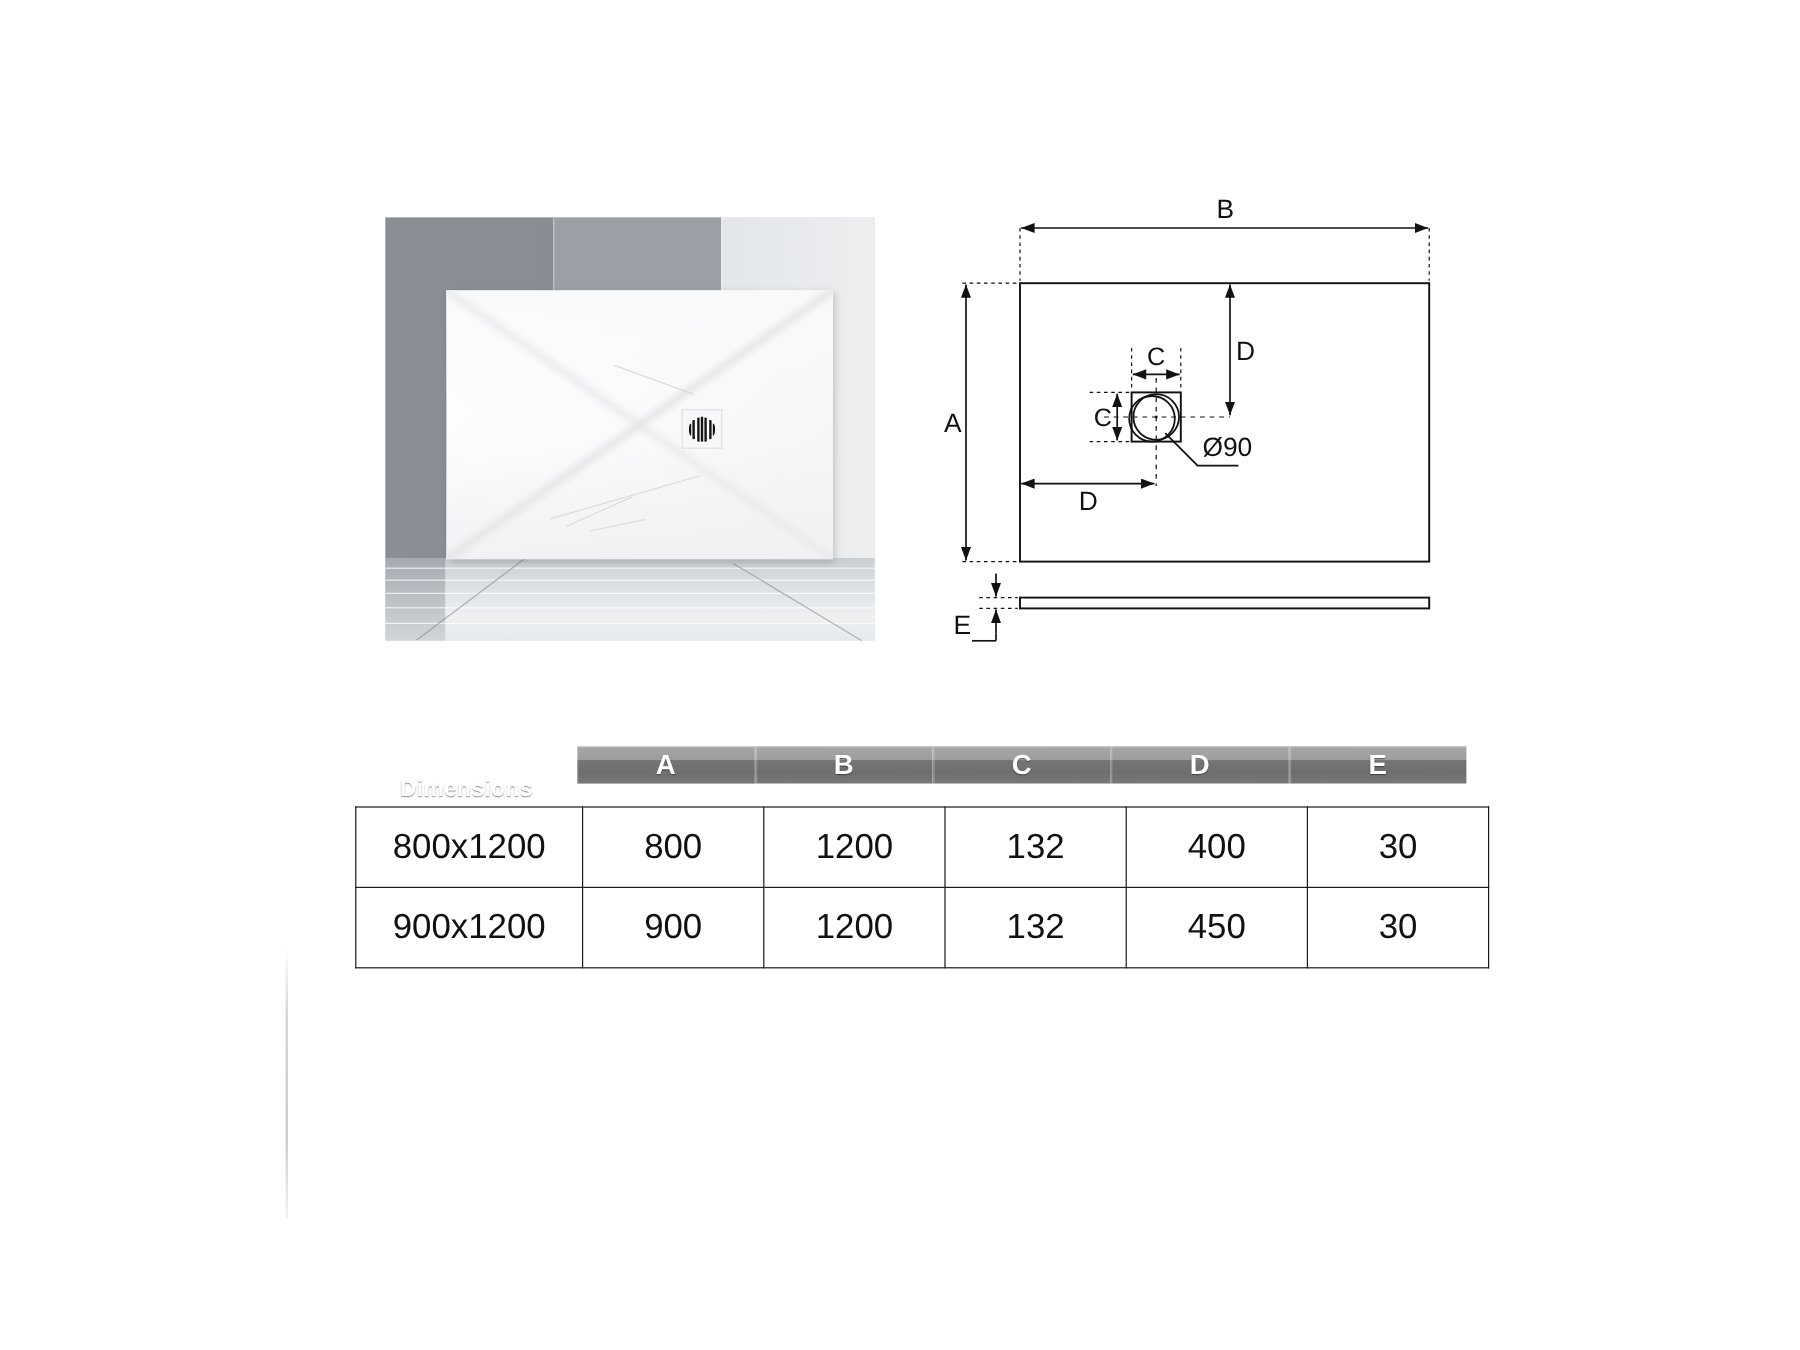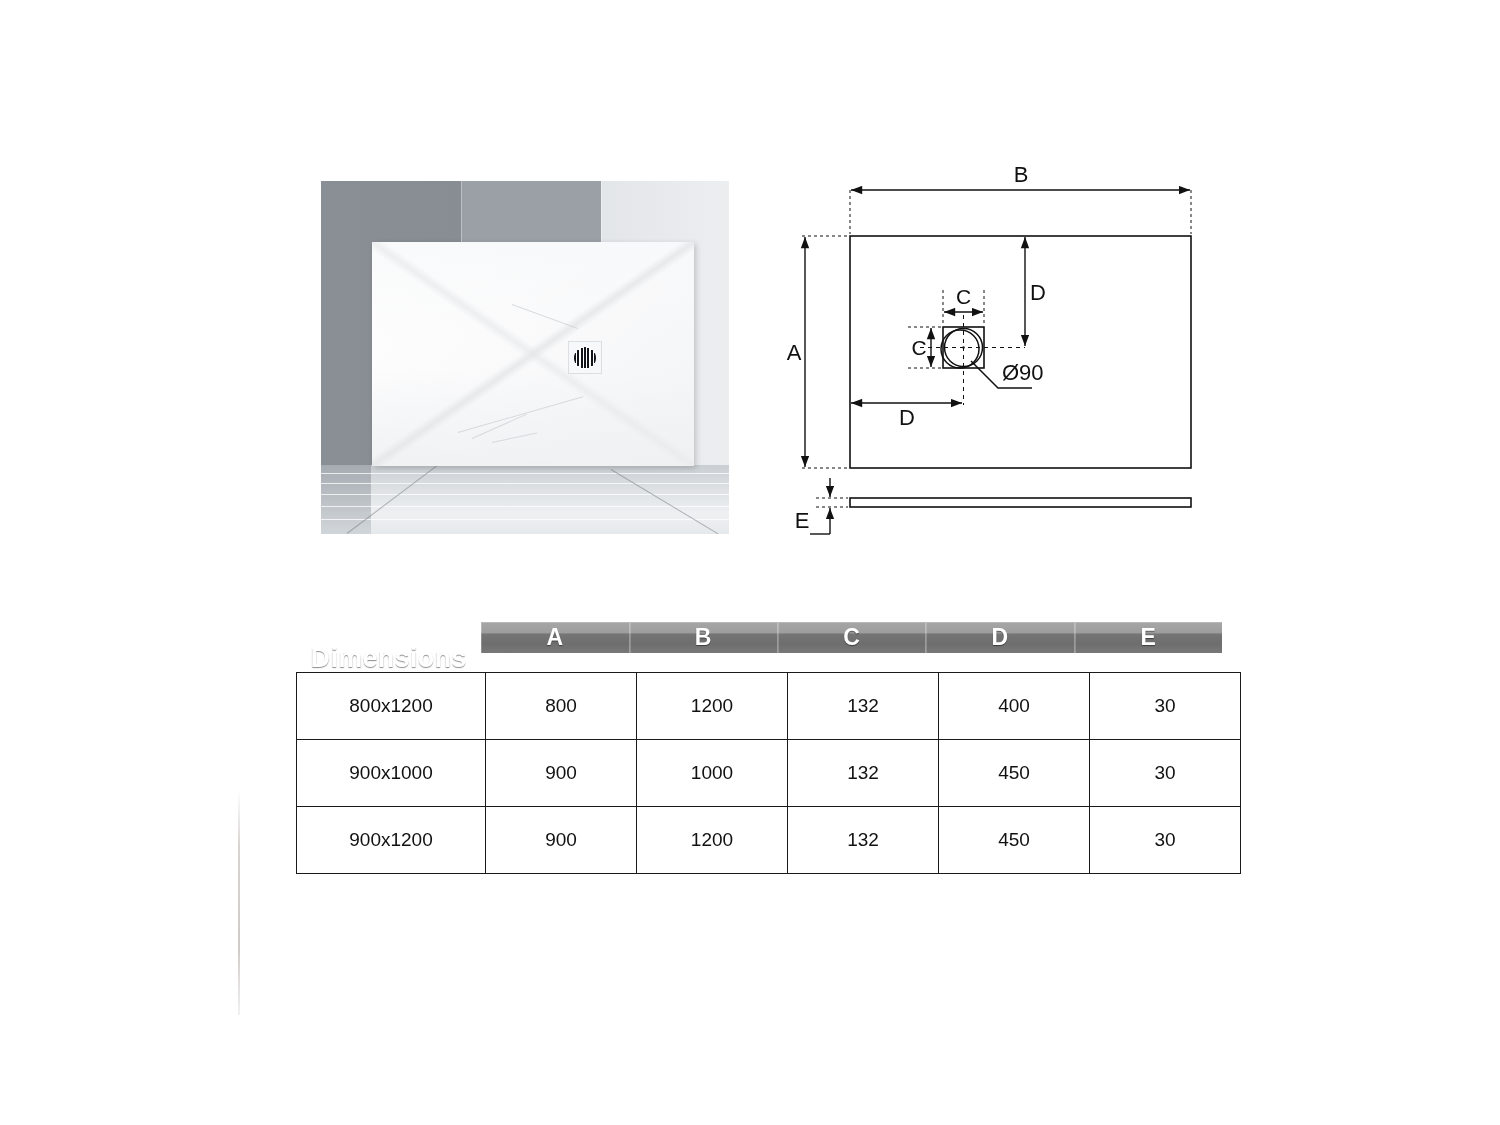"Dimensions" .th-dim { font-size: 27px -> 19px }
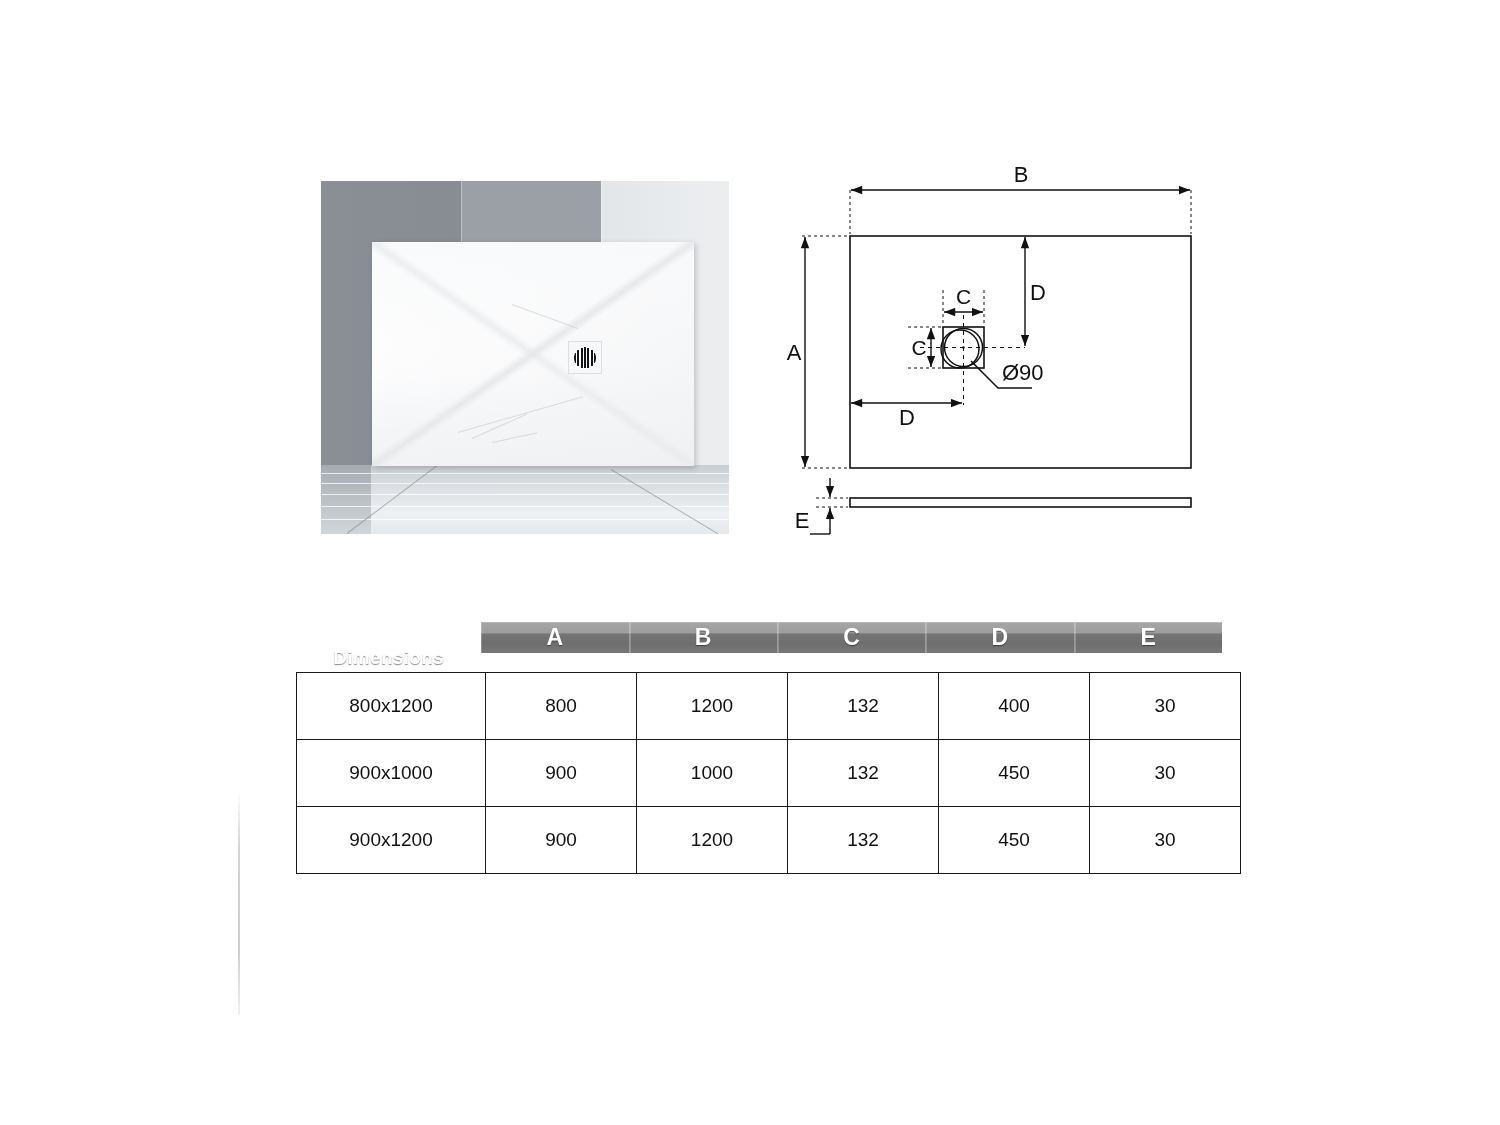"800x1200" table.grid td { font-size: 19px -> 29px }
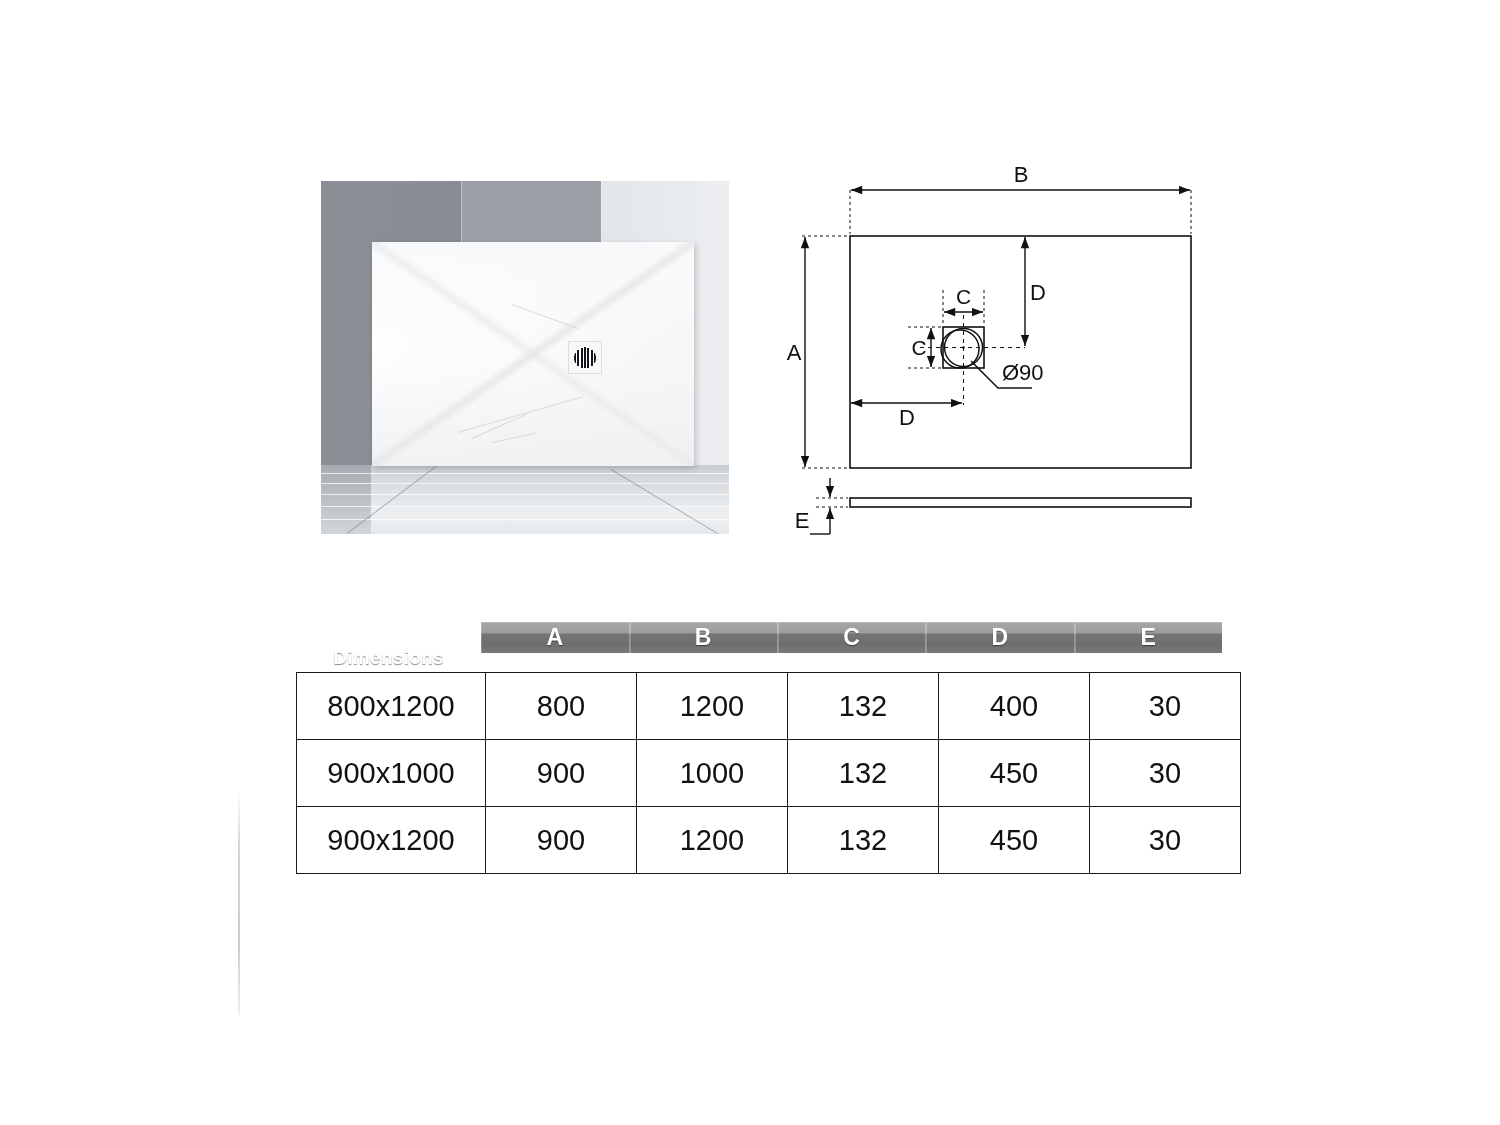"900x1000" tr { html: <tr> <td>900x1000</td> <td>900</td> <td>1000</td> <td>132</td> <td>450</td> <td>30</td> </tr> -> none }
